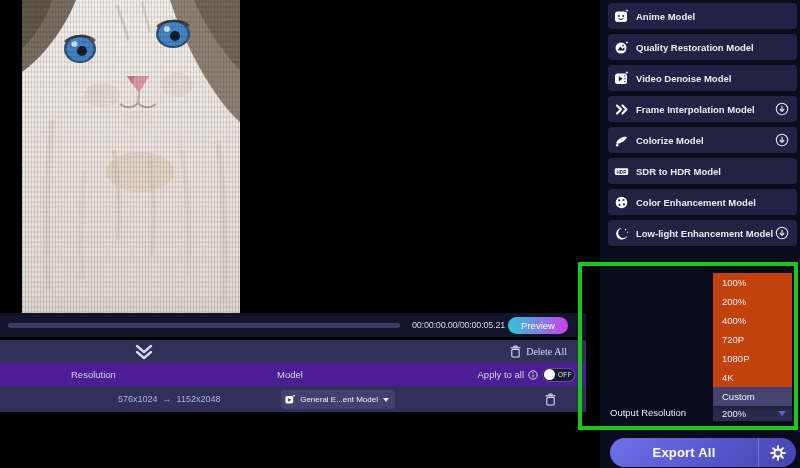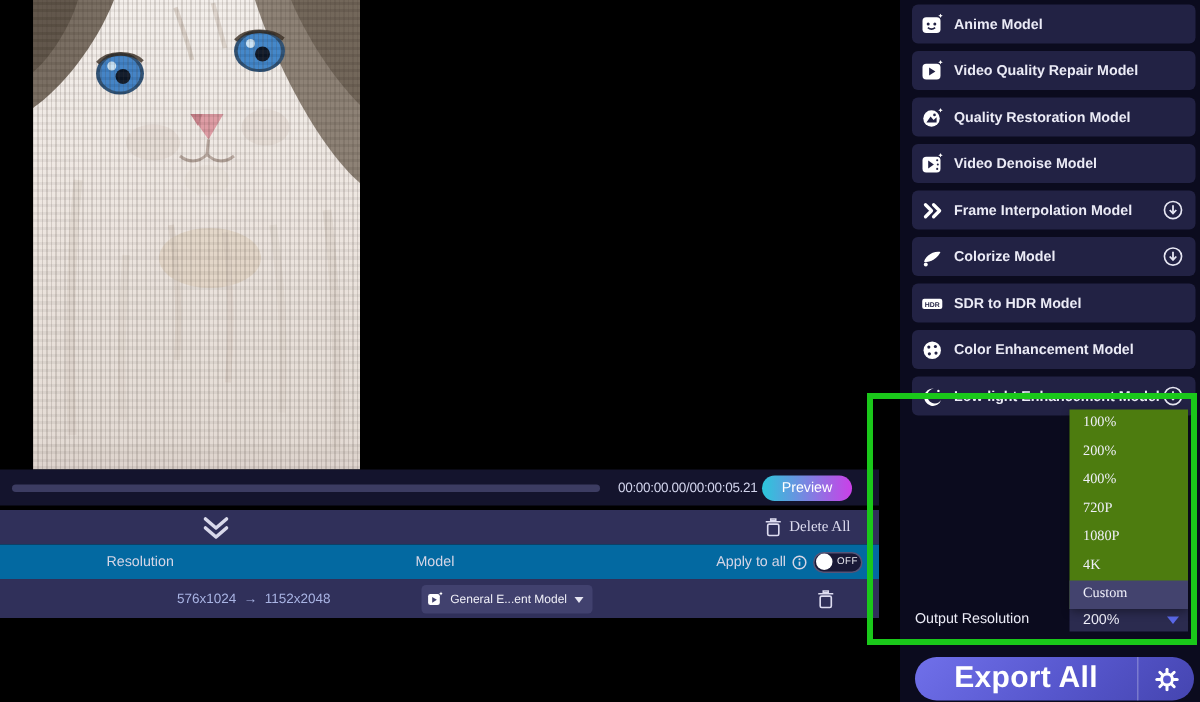"Video Quality Repair Model" div.model-item { html: <div> <svg> <rect></rect> <polygon></polygon> <path></path> </svg> <span>Video Quality Repair Model</span> </div> -> none }
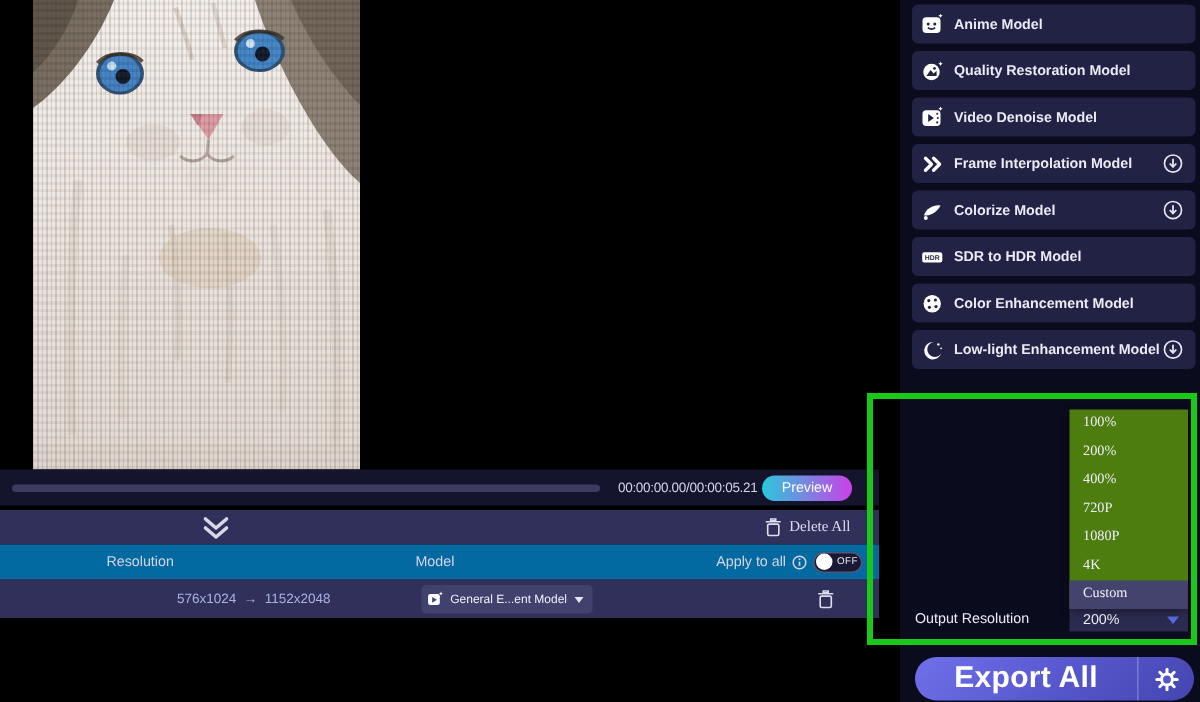"100%" .dropdown-list { background: #4d7c0f -> #c2410c; font-family: Liberation Serif, serif -> none }
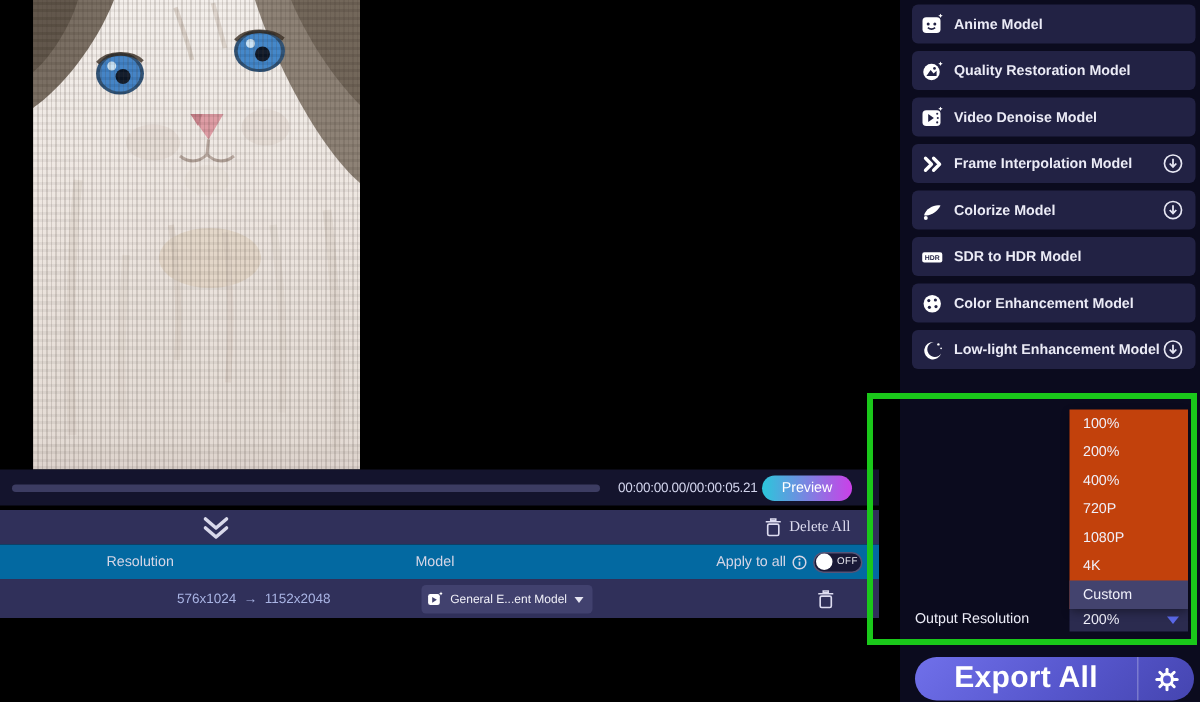"Resolution" .table-header { background: #0369a1 -> #4c1d95 }
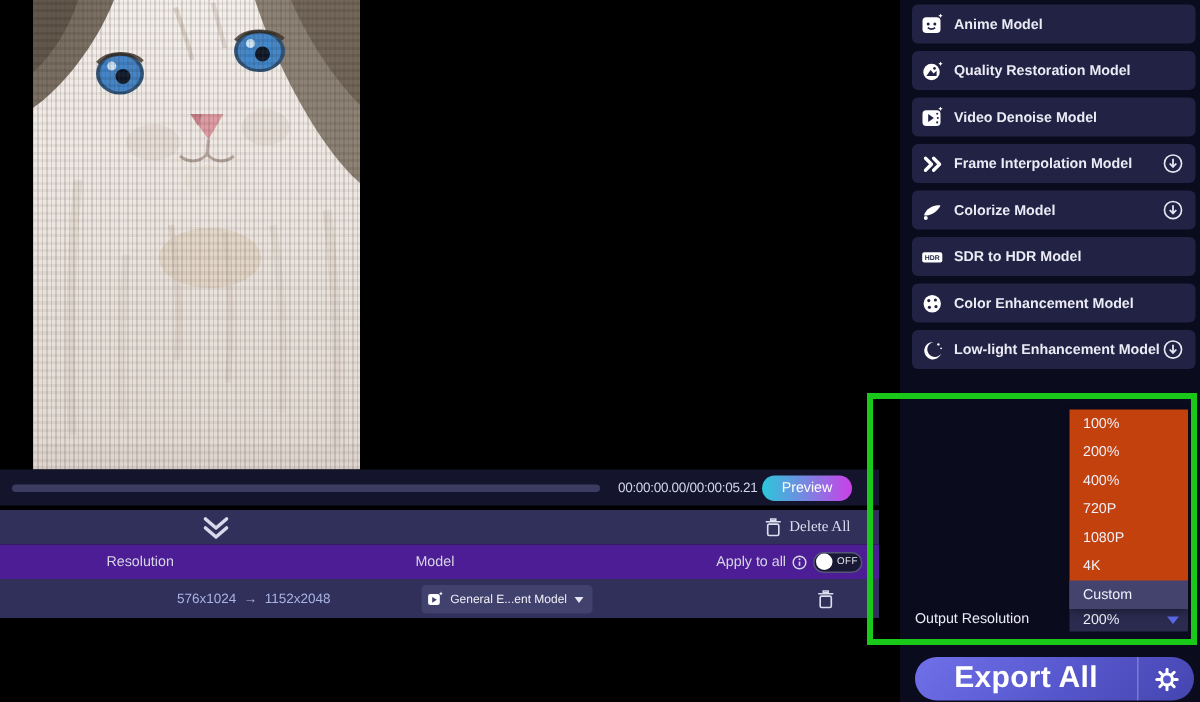"Export All" .export-label { font-size: 20px -> 13px }
